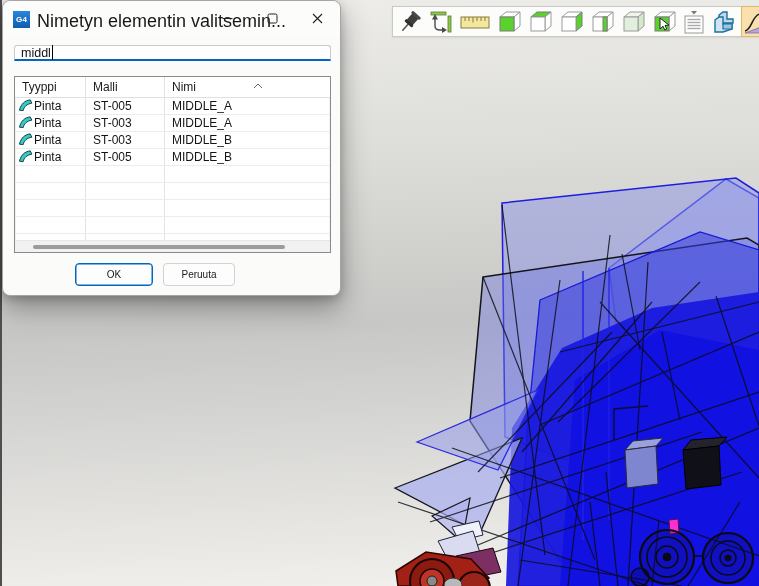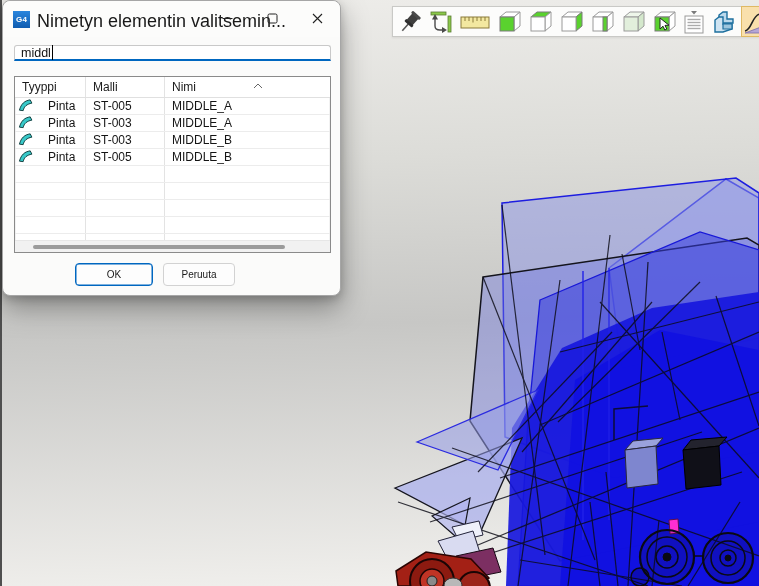"Pinta" .lv-row .cell.c-tyyppi { gap: 15px -> 1px }
